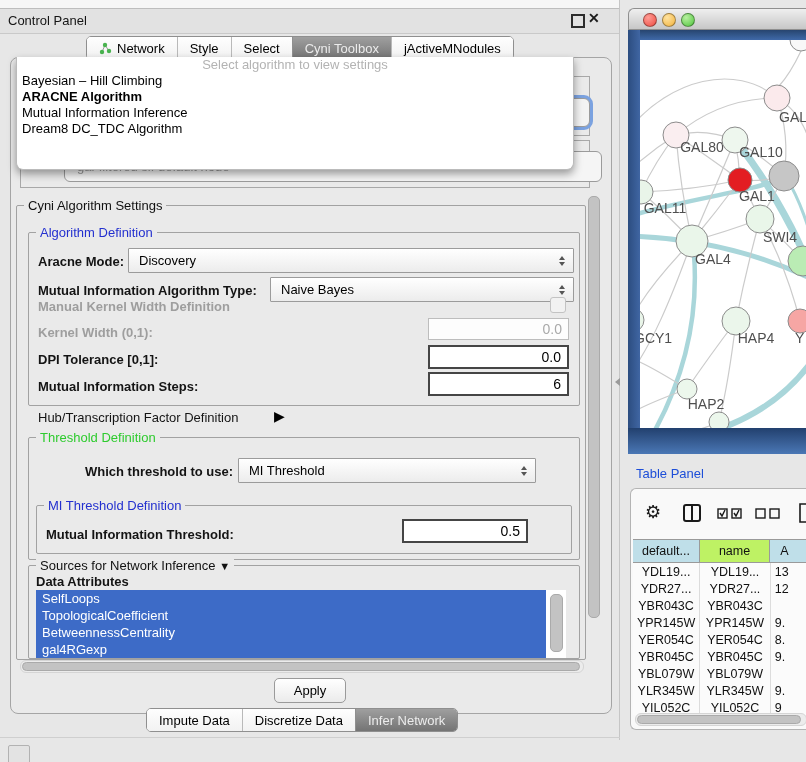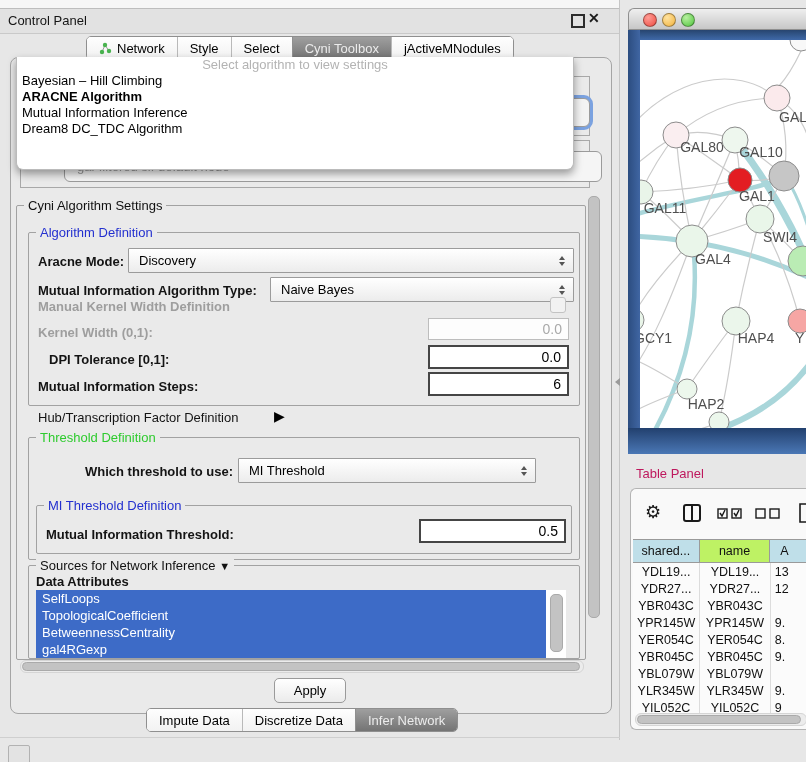"DPI Tolerance [0,1]:" div.abs { left: 49px -> 38px }
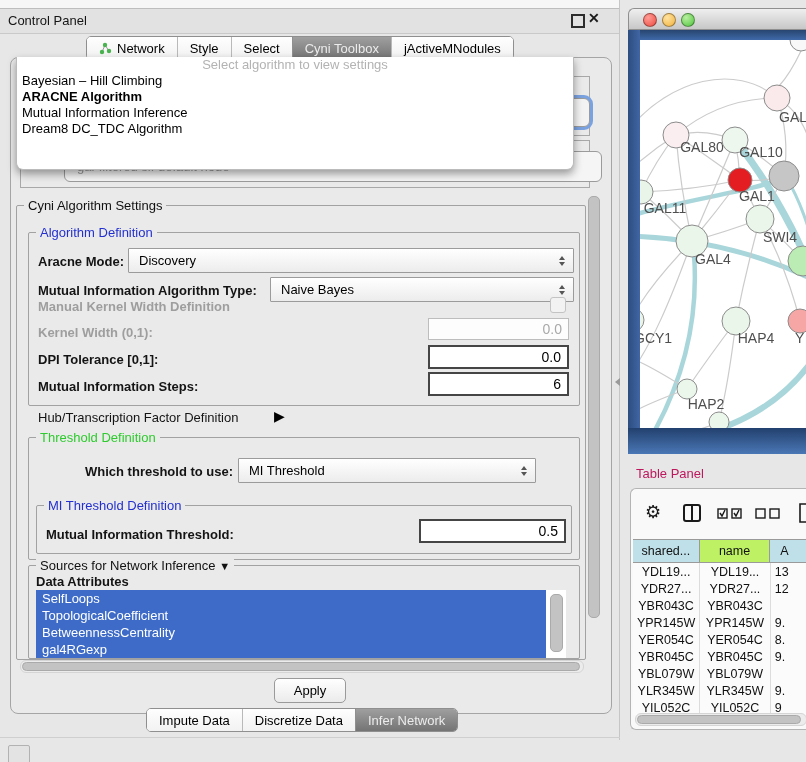"Table Panel" .tp-title { color: #be185d -> #1d4ed8 }
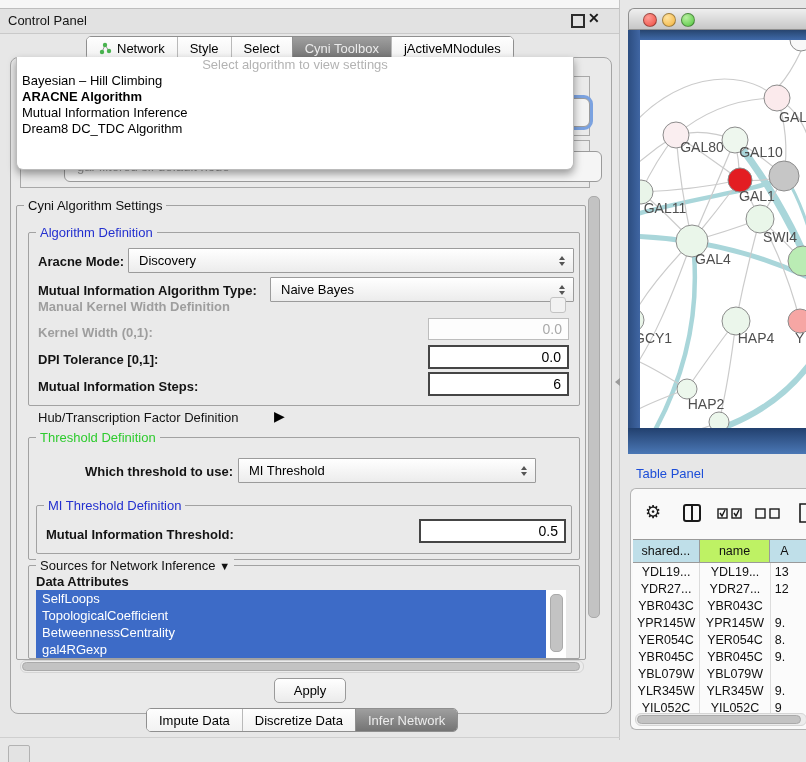"0.5" div.abs { left: 419px -> 402px; width: 147px -> 126px }
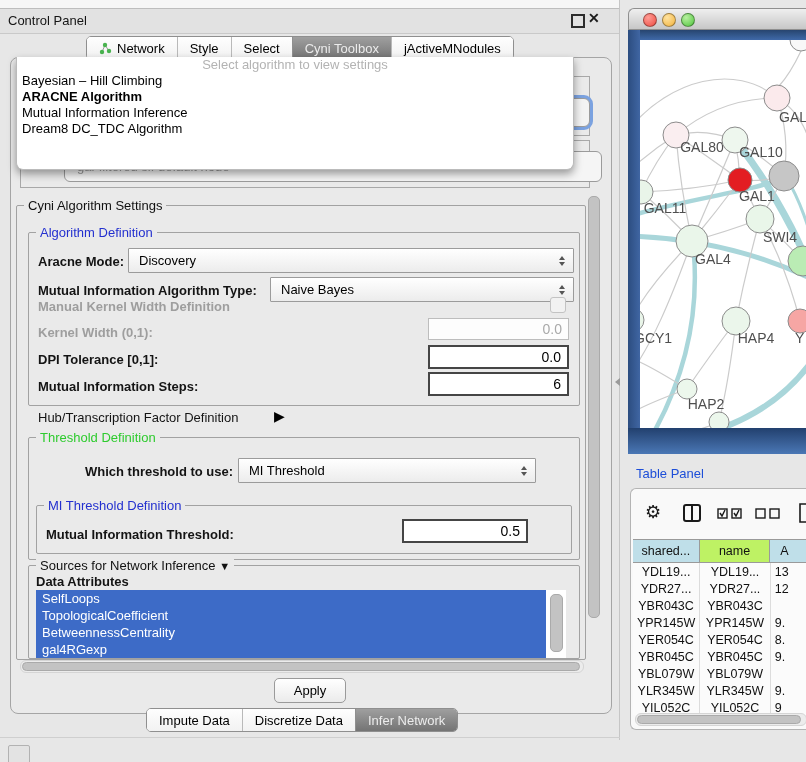"shared..." span { text: shared -> default }
